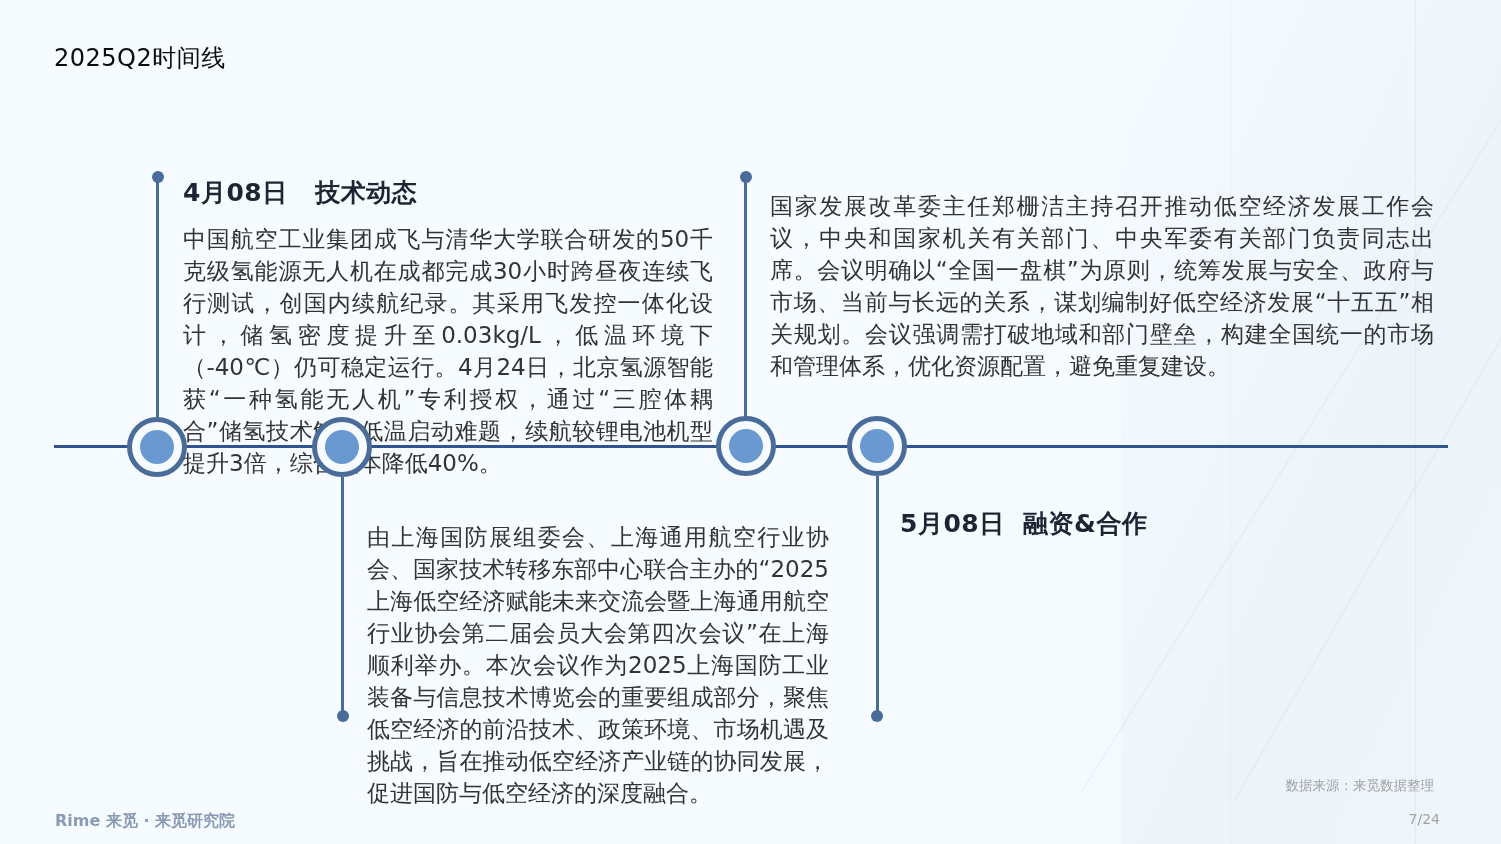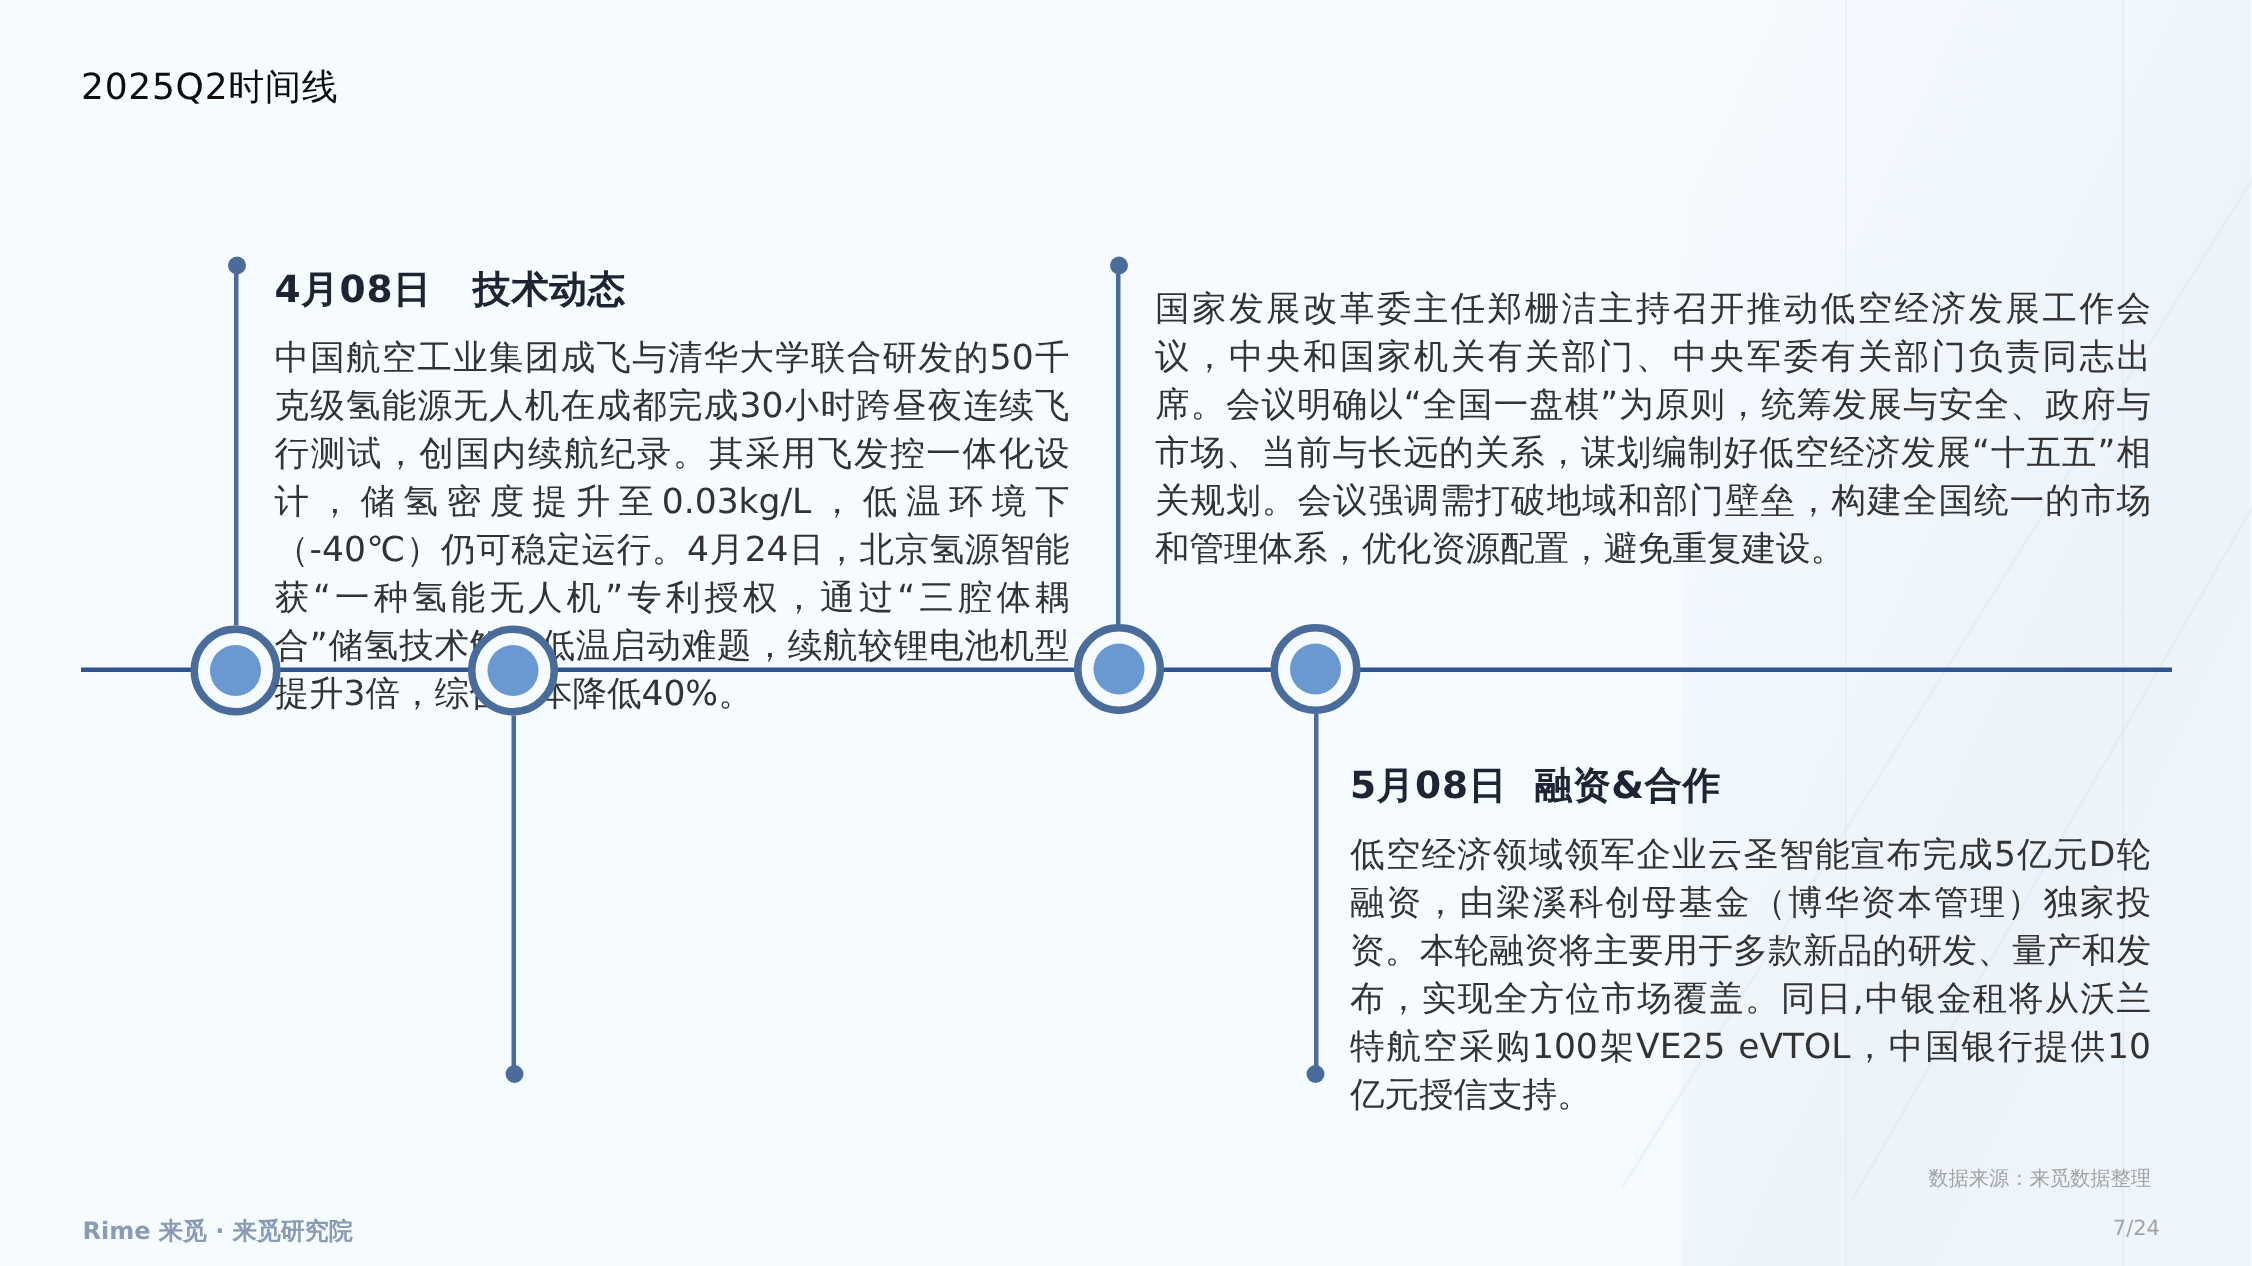"由上海国防展组委会、上海通用航空行业协会、国家技术转移东部中心联合主办的“202" p { html: none -> <p>由上海国防展组委会、上海通用航空行业协会、国家技术转移东部中心联合主办的“2025上海低空经济赋能未来交流会暨上海通用航空行业协会第二届会员大会第四次会议”在上海顺利举办。本次会议作为2025上海国防工业装备与信息技术博览会的重要组成部分，聚焦低空经济的前沿技术、政策环境、市场机遇及挑战，旨在推动低空经济产业链的协同发展，促进国防与低空经济的深度融合。</p> }
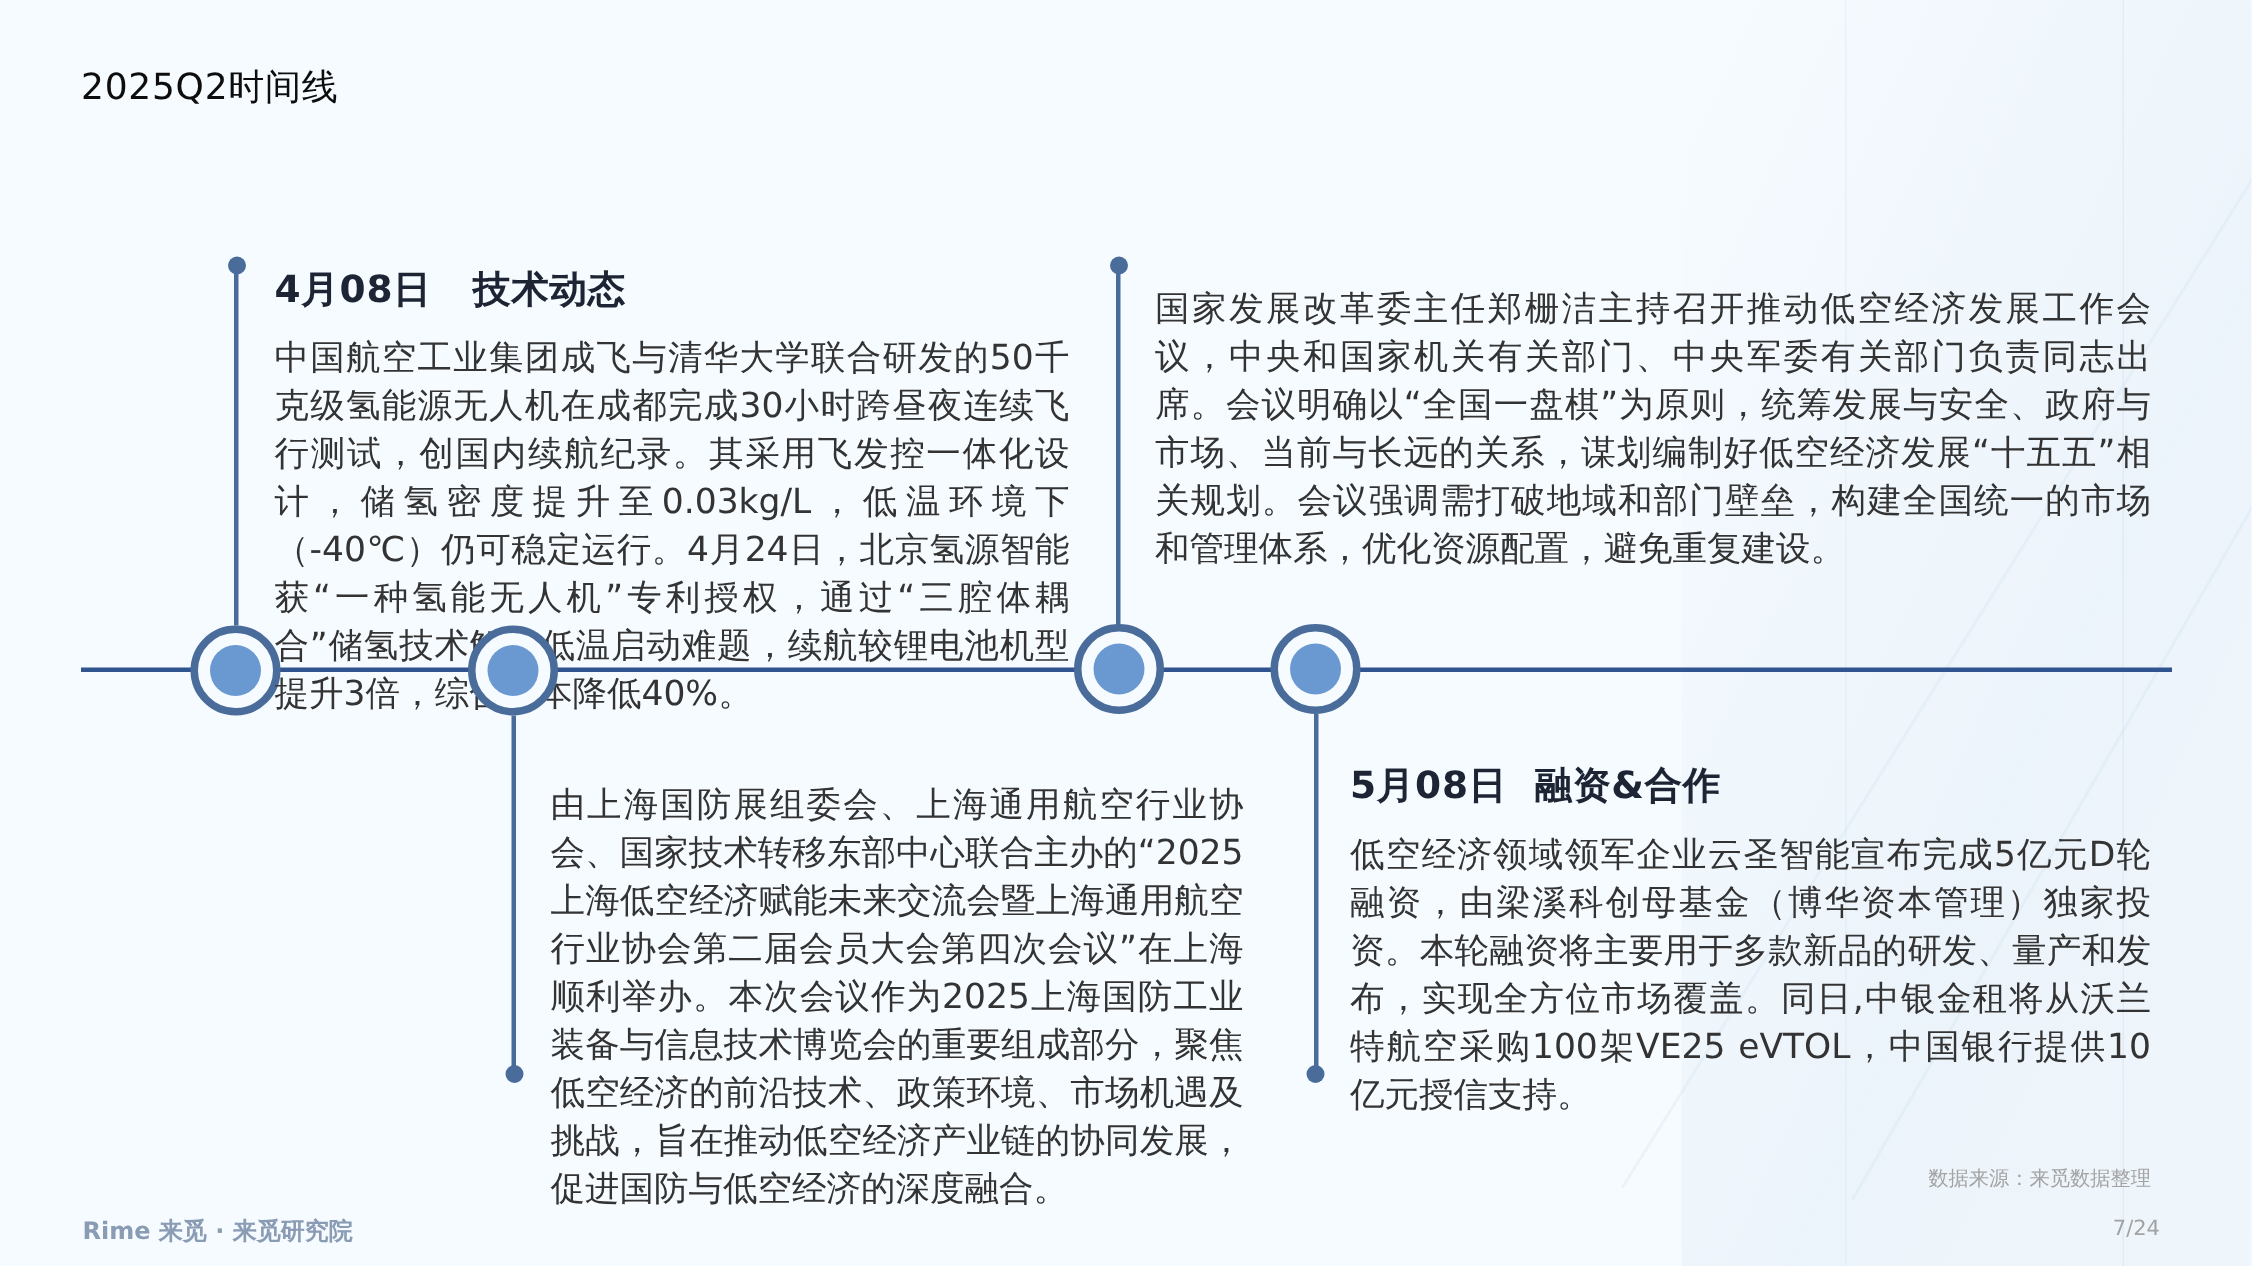"低空经济领域领军企业云圣智能宣布完成5亿元D轮融资，由梁溪科创母基金（博华资本管" p { html: <p>低空经济领域领军企业云圣智能宣布完成5亿元D轮融资，由梁溪科创母基金（博华资本管理）独家投资。本轮融资将主要用于多款新品的研发、量产和发布，实现全方位市场覆盖。同日,中银金租将从沃兰特航空采购100架VE25 eVTOL，中国银行提供10亿元授信支持。</p> -> none }
